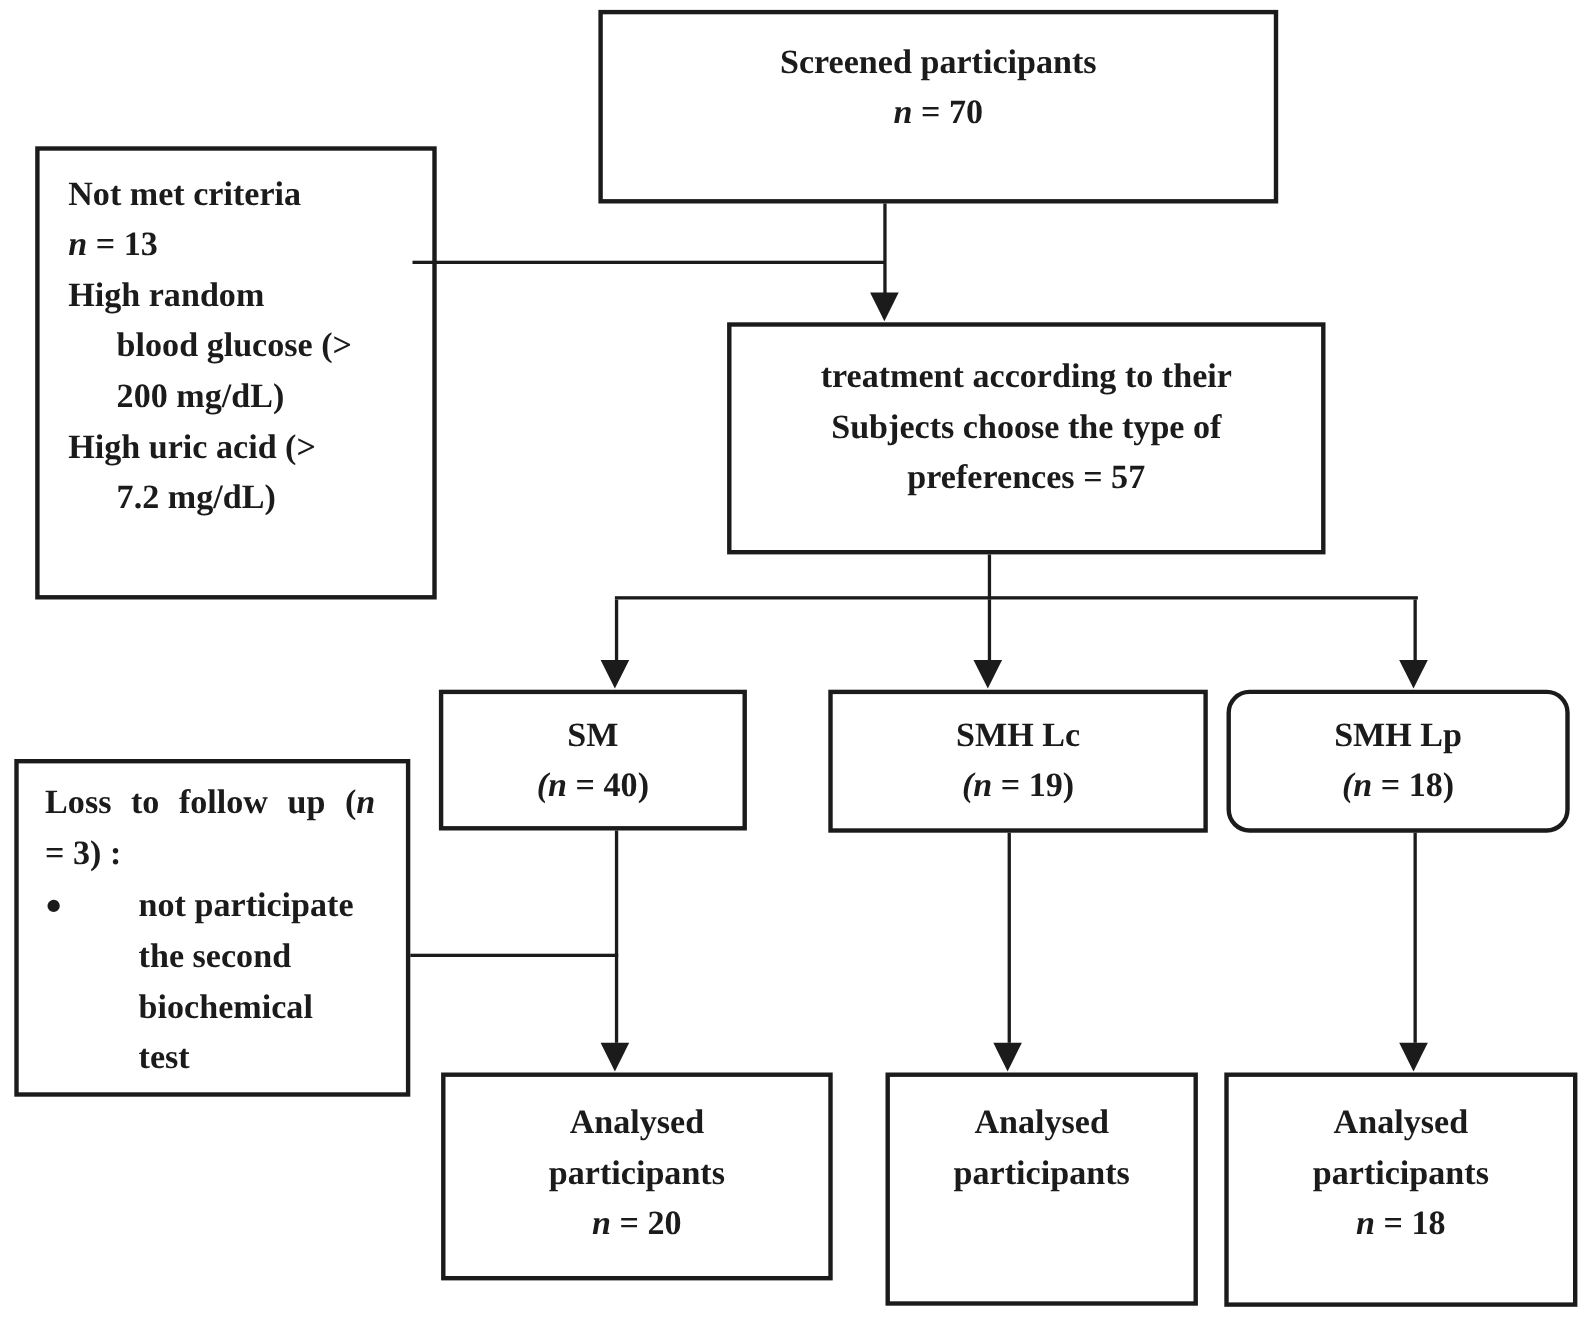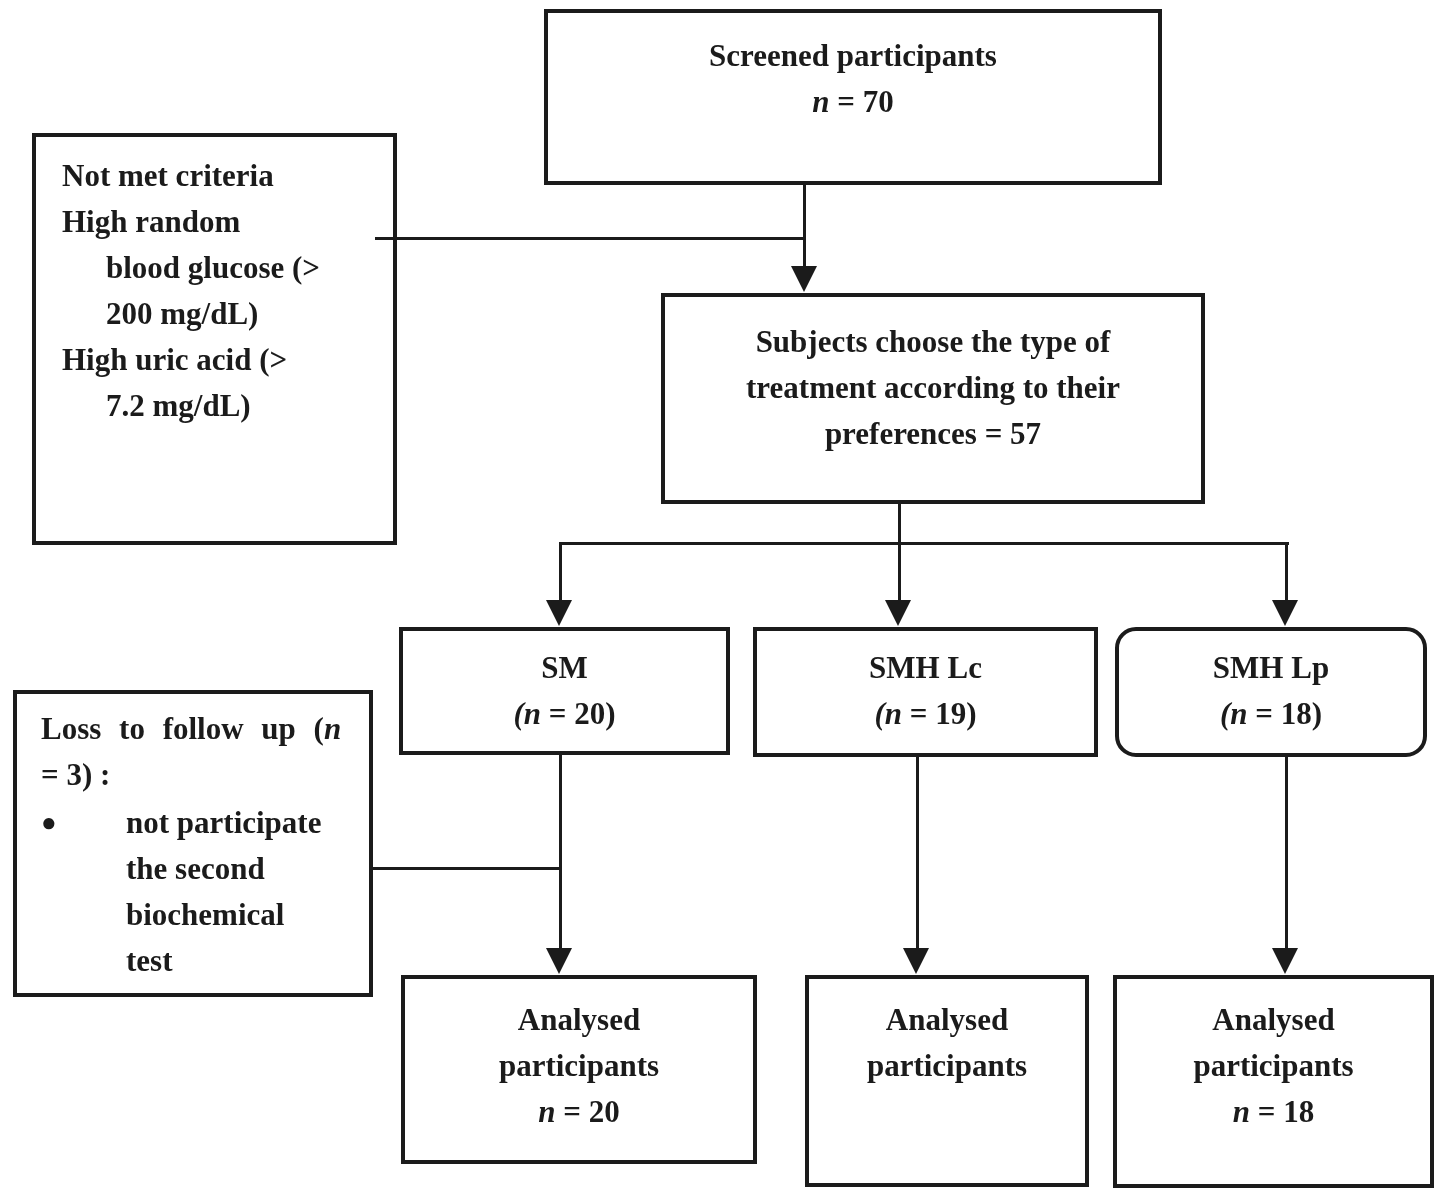"n = 13" div.line { html: none -> <div>n = 13</div> }
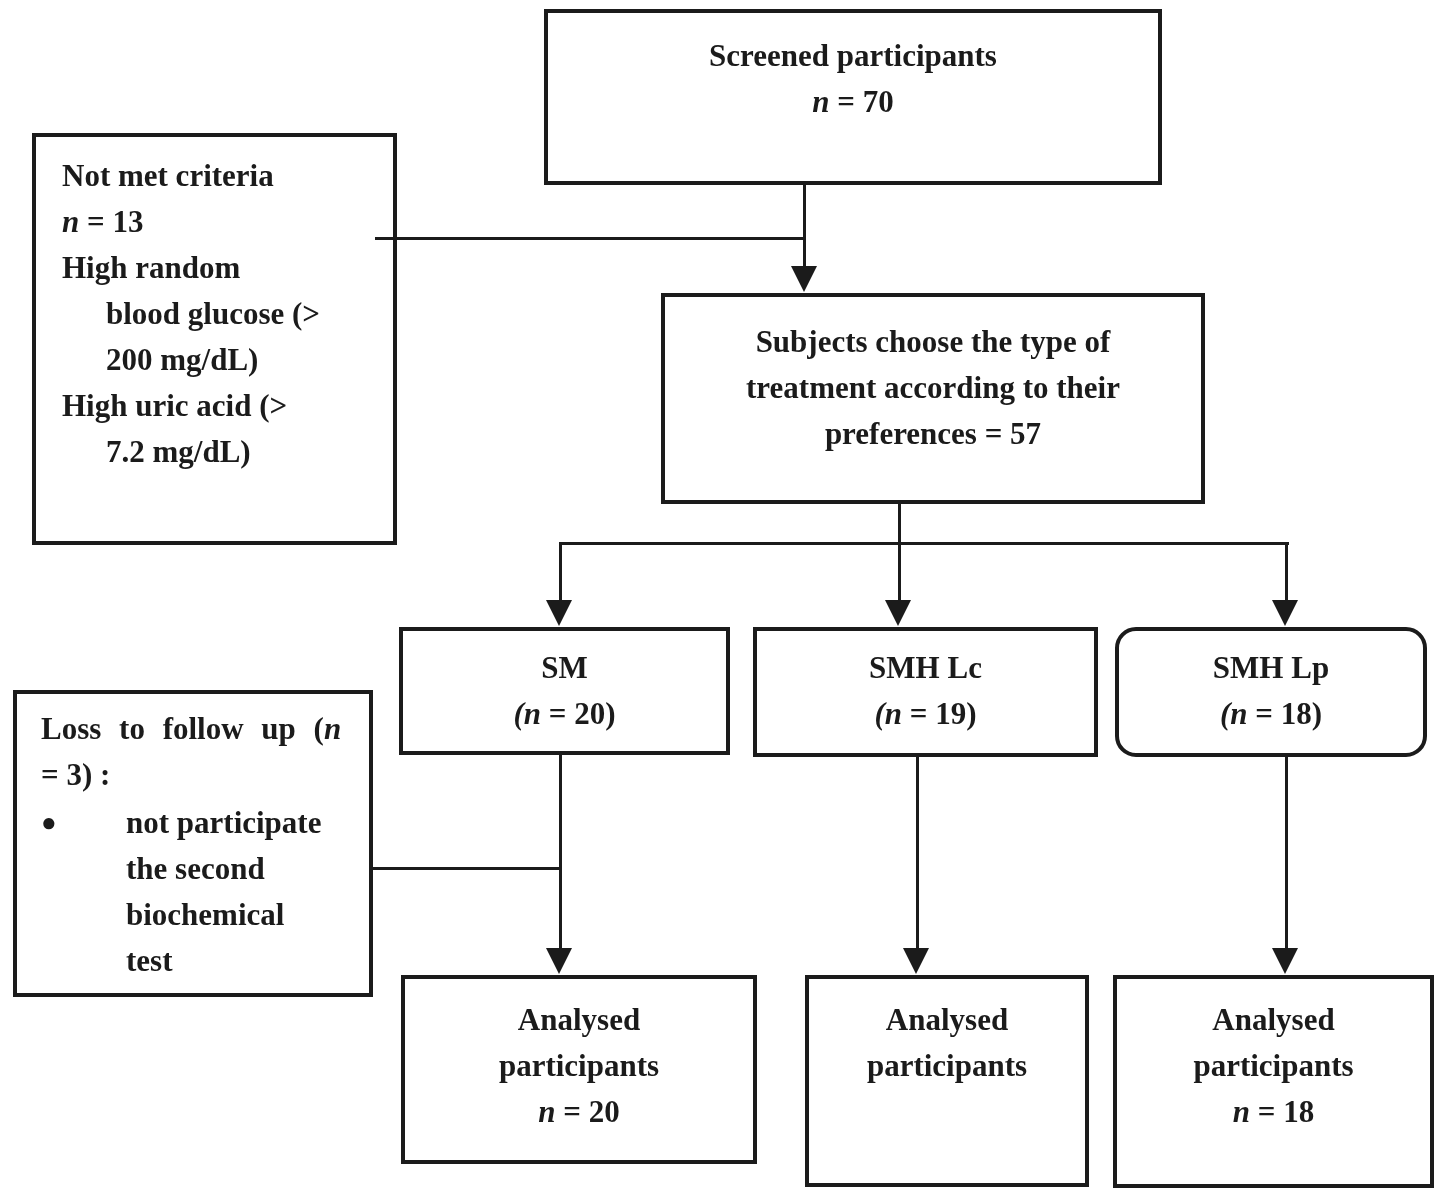"Subjects choose the type of" div.line { order: before "treatment according to their" -> after "treatment according to their" }
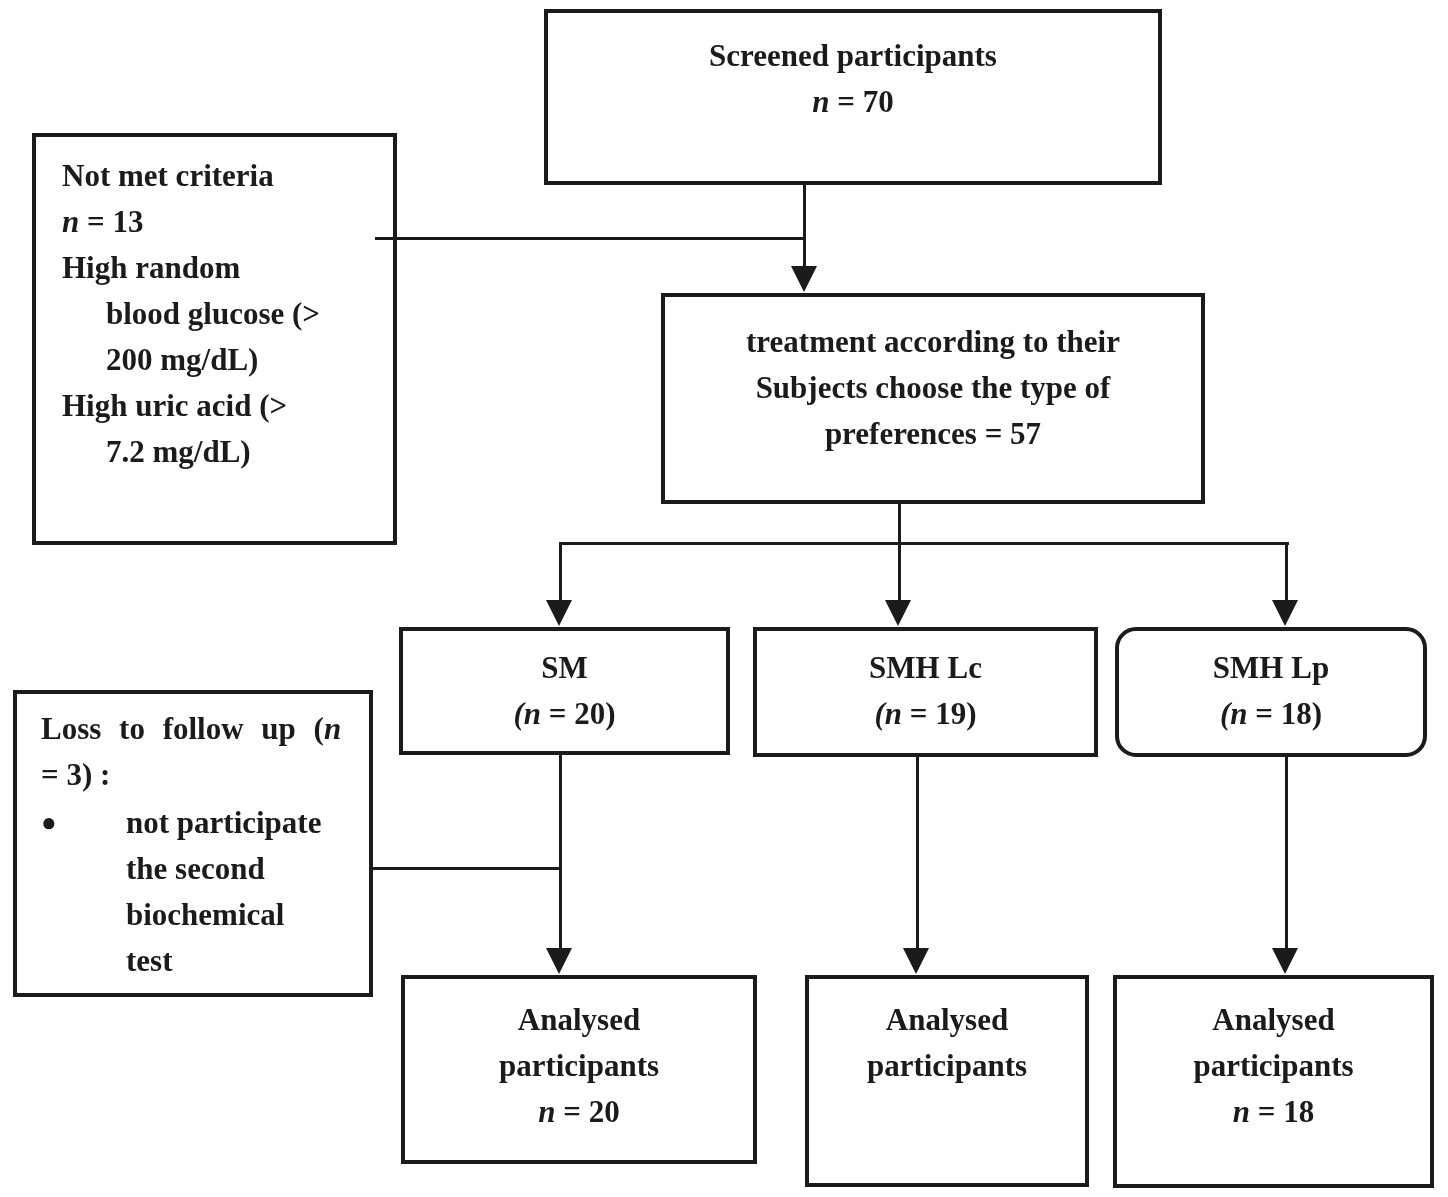"SM" #box-sm { width: 331px -> 280px }
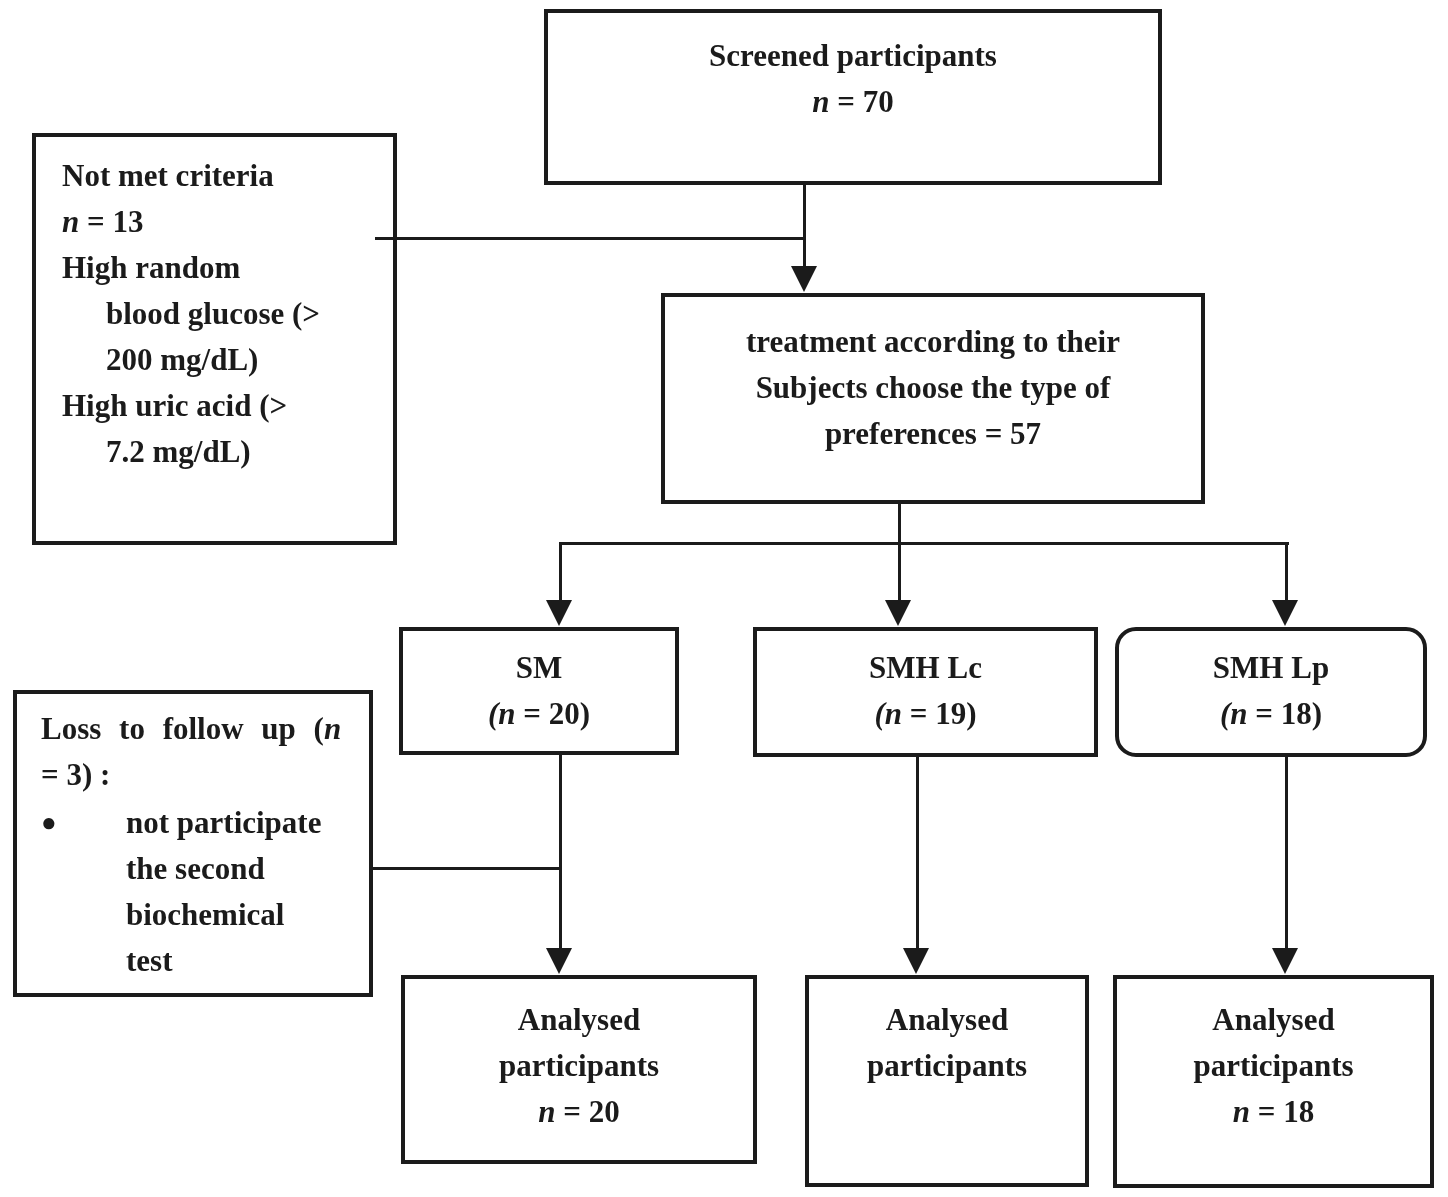"(n = 20)" div.line { text: 20 -> 40 }
